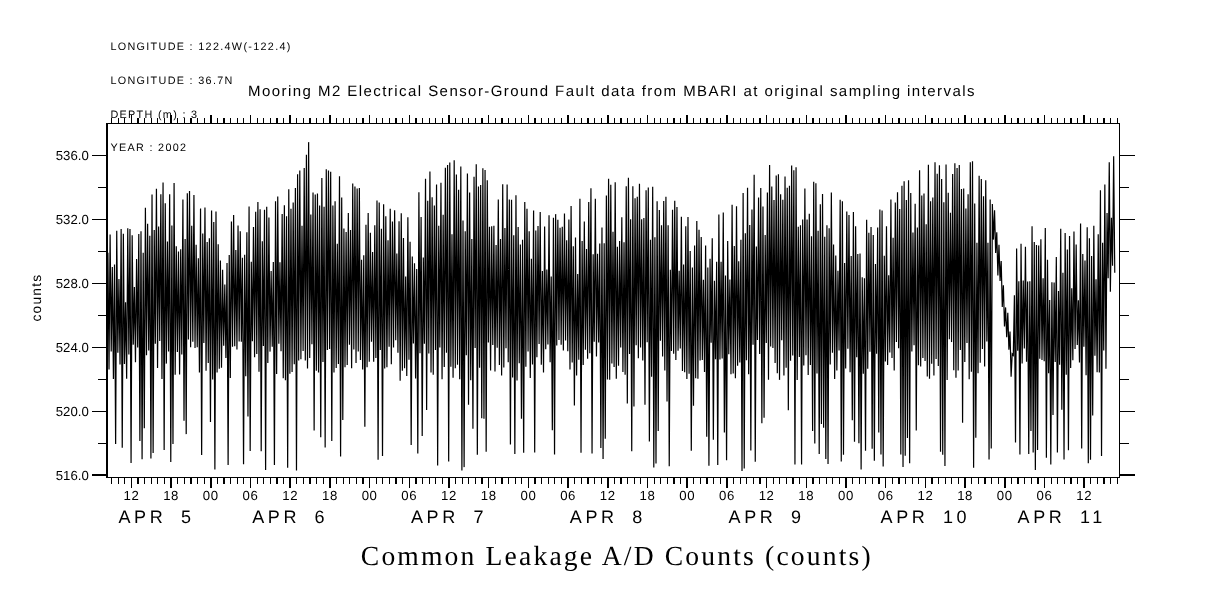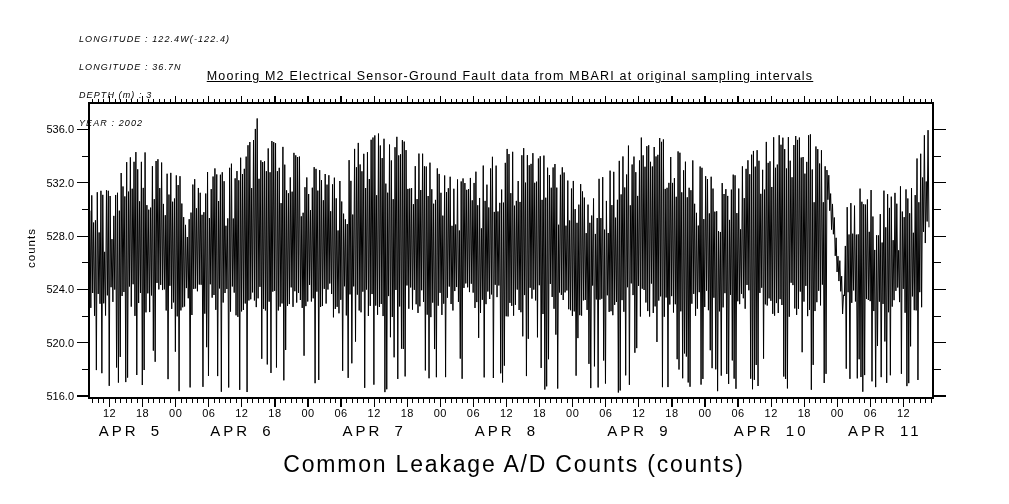"LONGITUDE : 122.4W(-122.4)" #meta-block { font-style: italic -> none; left: 79px -> 92px }
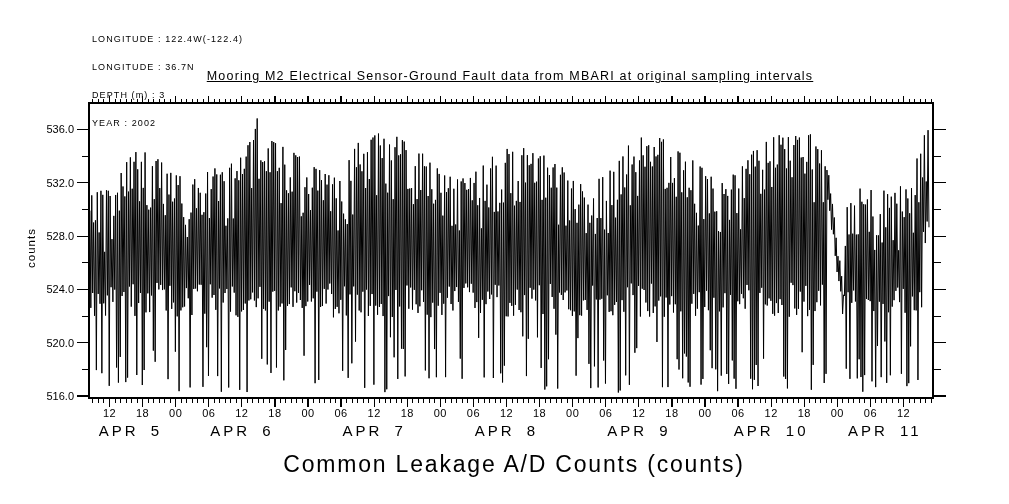"Mooring M2 Electrical Sensor-Ground" #chart-title { text-decoration: underline -> none }
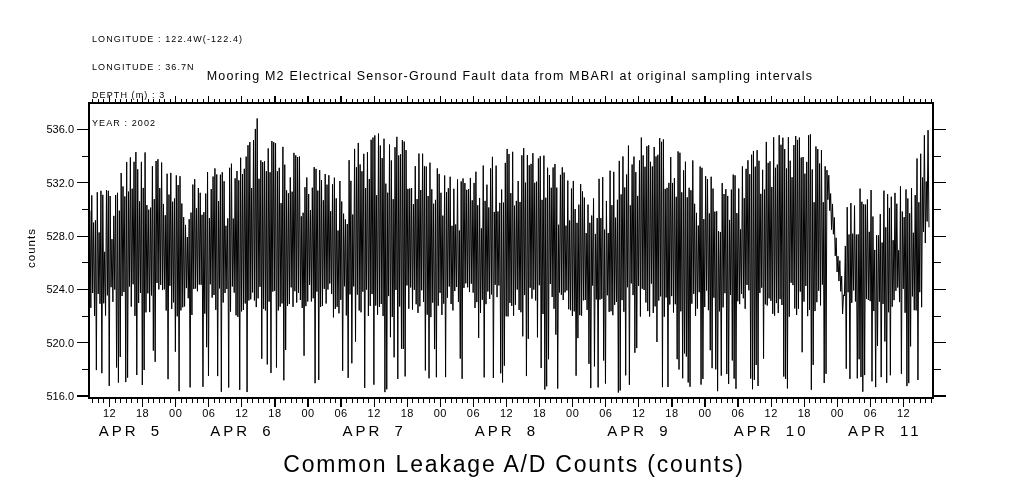"Common Leakage A/D Counts (counts)" #x-axis-caption { font-family: Liberation Sans, sans-serif -> Liberation Serif, serif }
